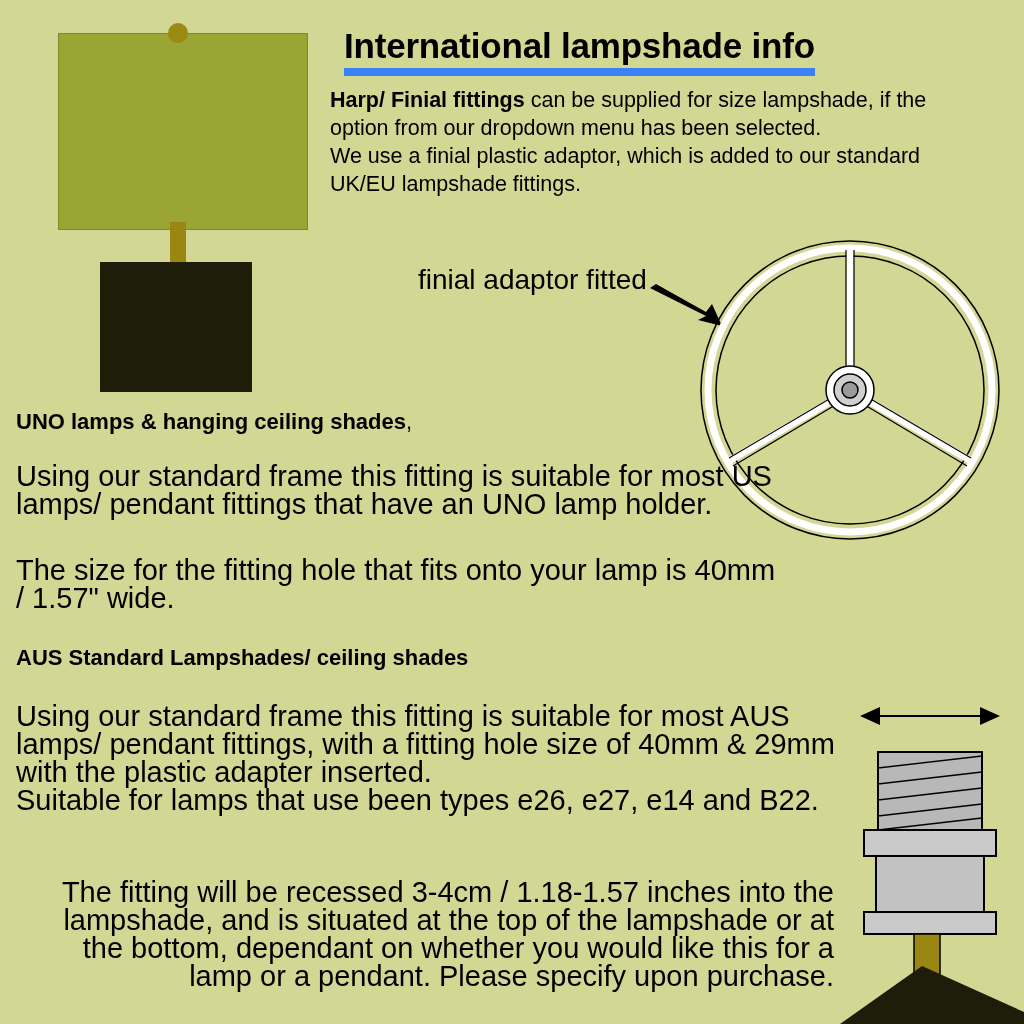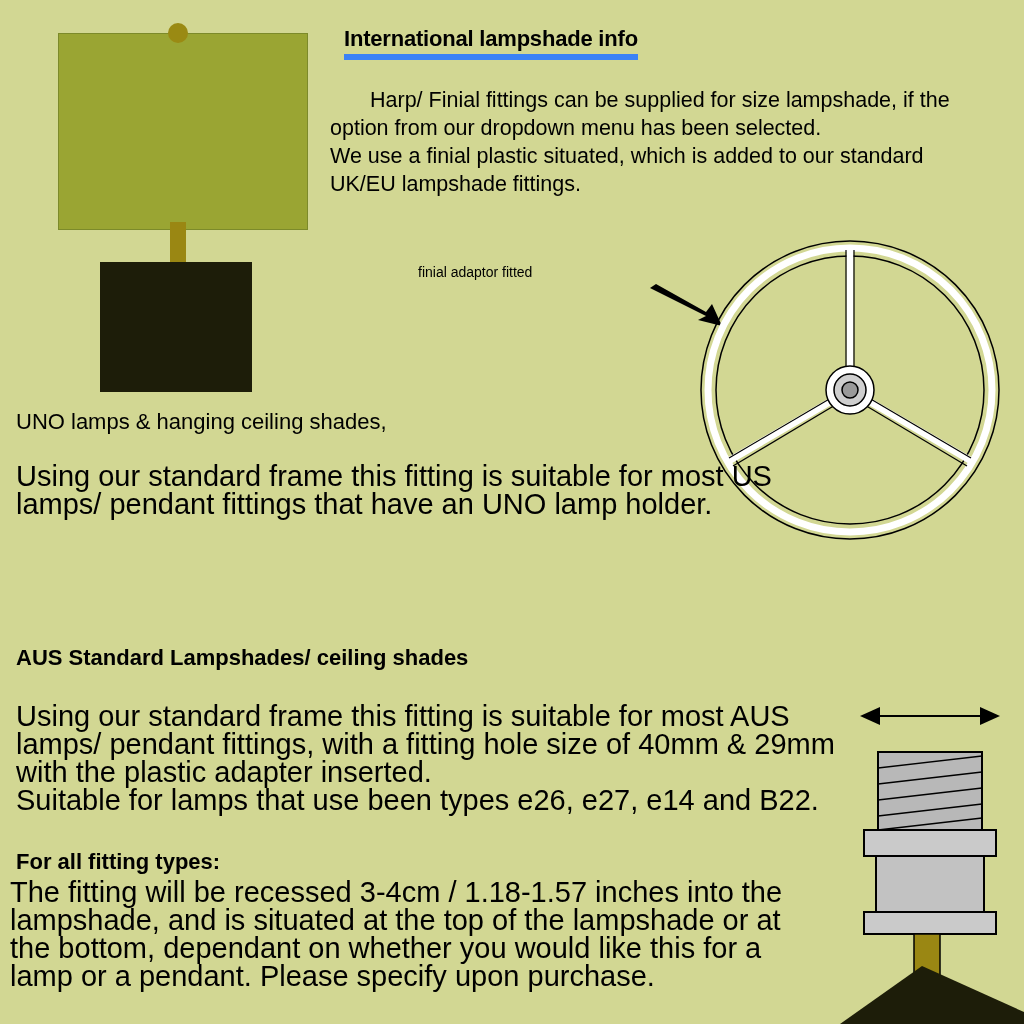"International lampshade info" .title { border-bottom: 6px solid #3b82f6 -> 8px solid #3b82f6; font-size: 22px -> 35px }
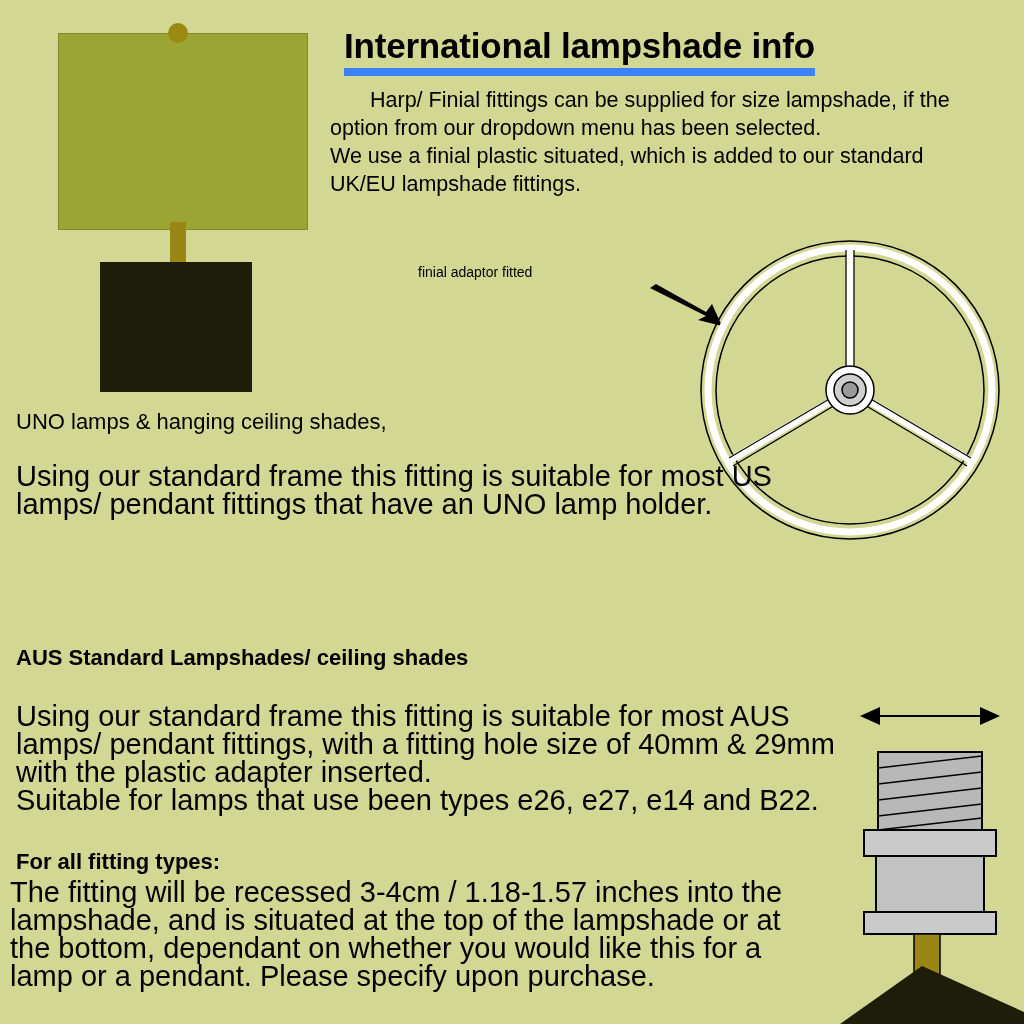"Harp/ Finial fittings" .intro b { font-weight: normal -> bold; margin-left: 40px -> none }
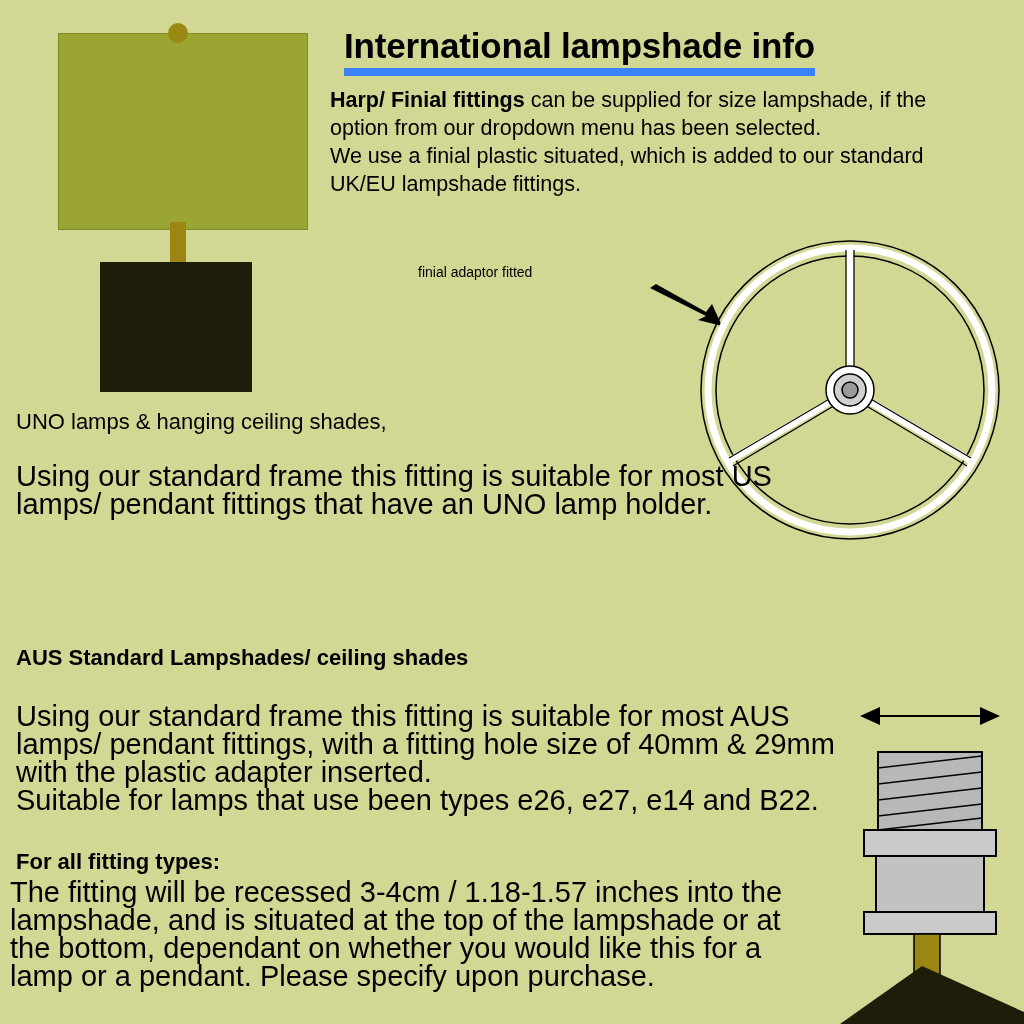"We use a finial plastic" div { text: situated -> adaptor }
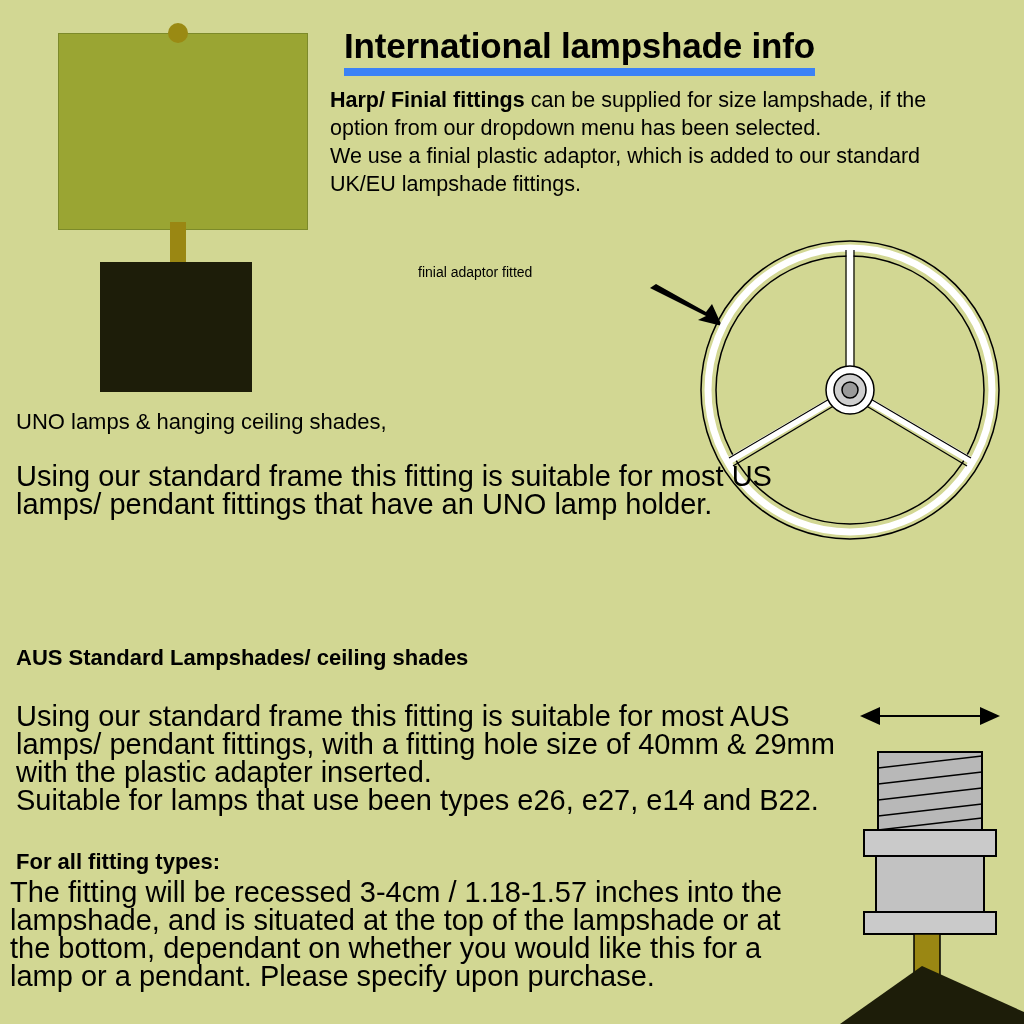"finial adaptor fitted" .finial-label { font-size: 14px -> 28px }
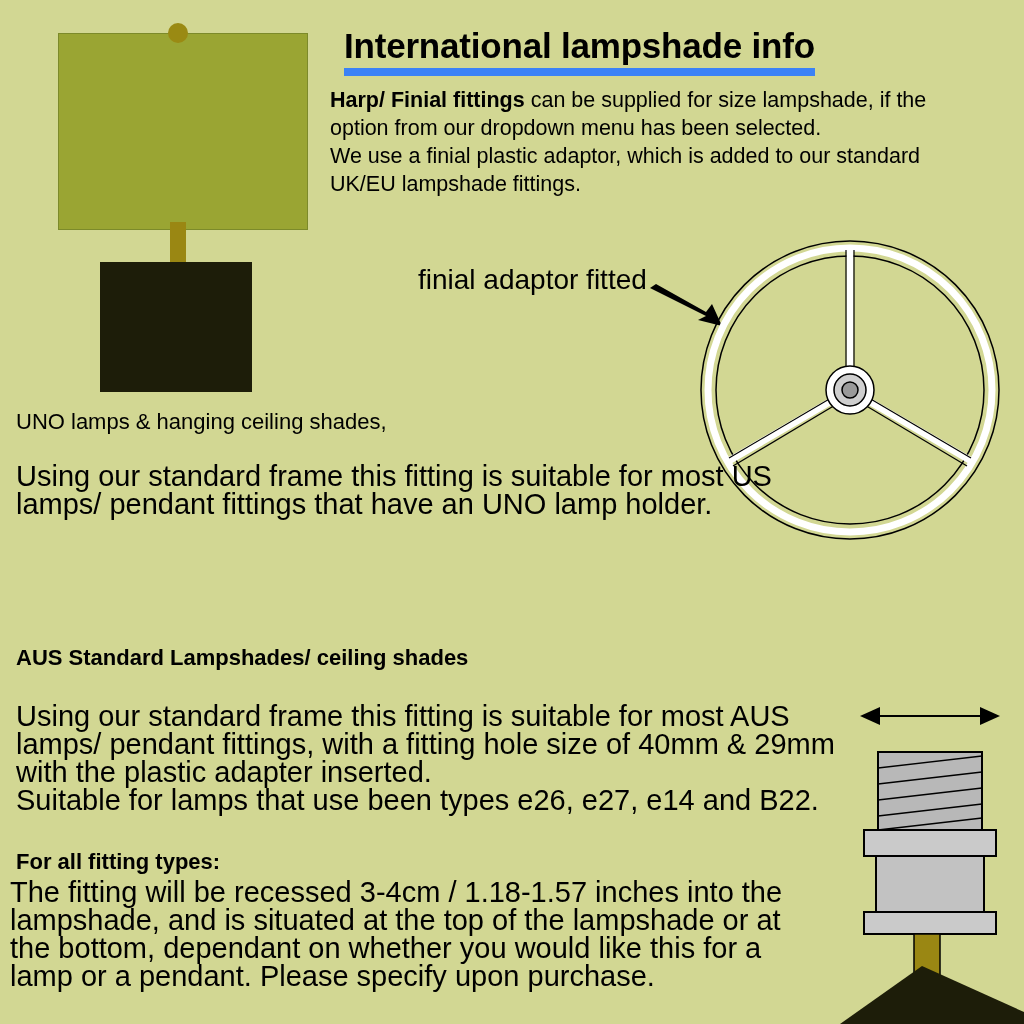"UNO lamps & hanging ceiling" .block .hd { font-weight: normal -> bold }
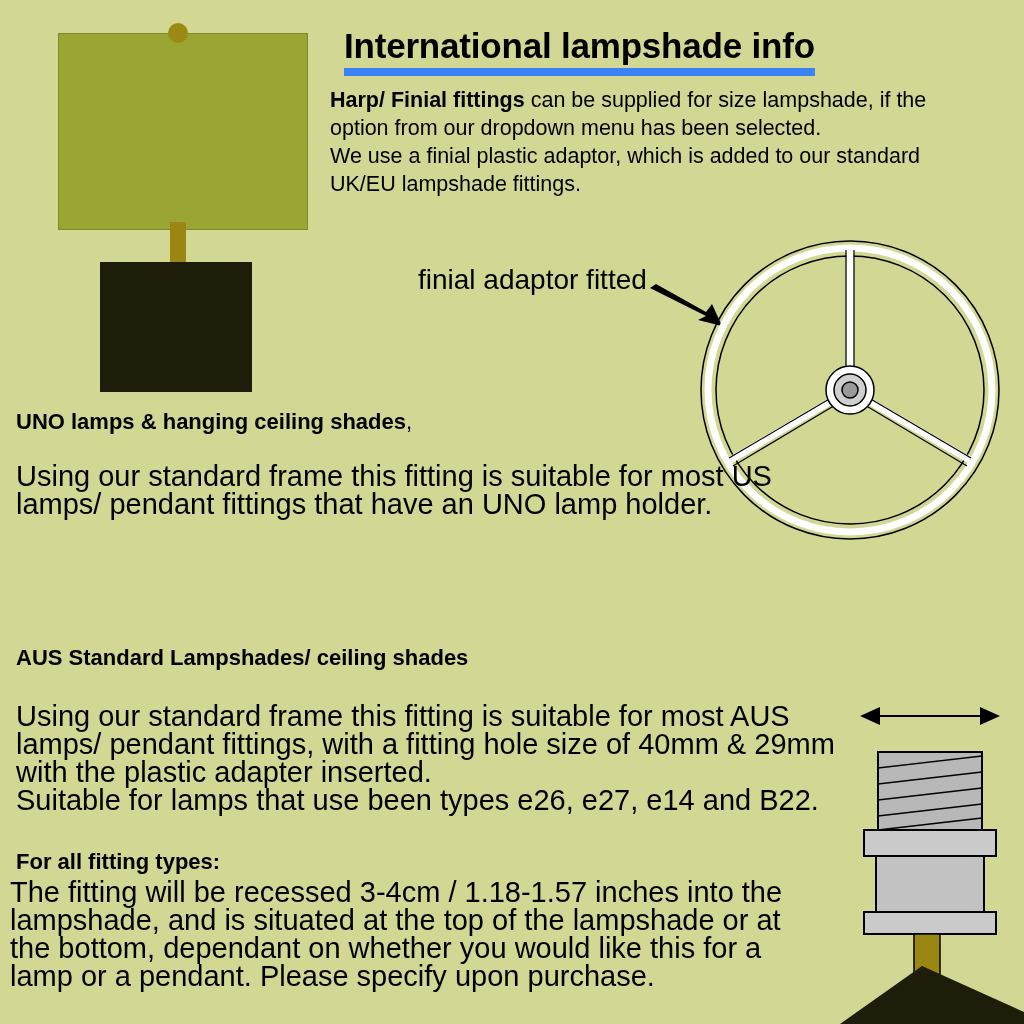"The size for the fitting" div.block { html: none -> <div>The size for the fitting hole that fits onto your lamp is 40mm / 1.57" wide.</div> }
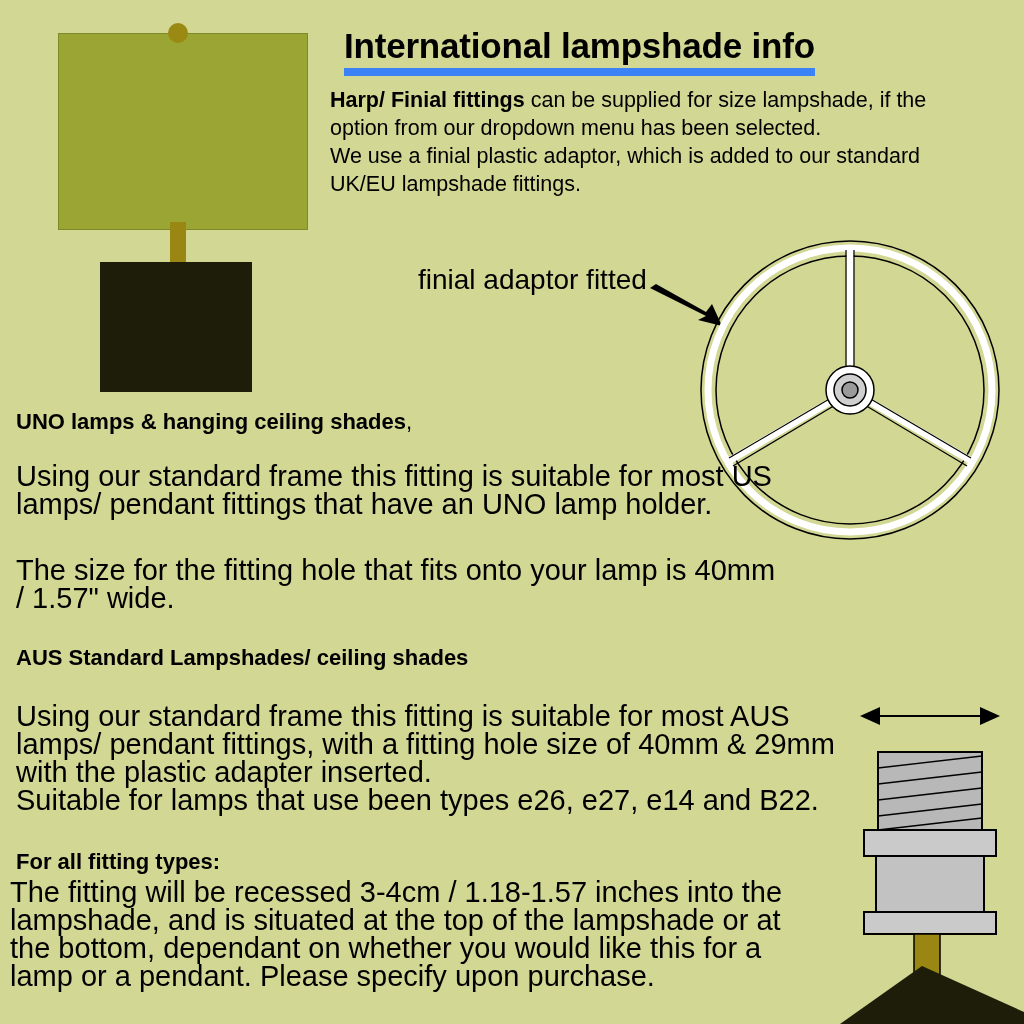"For all fitting types:" div.block { html: <div>For all fitting types:</div> -> none }
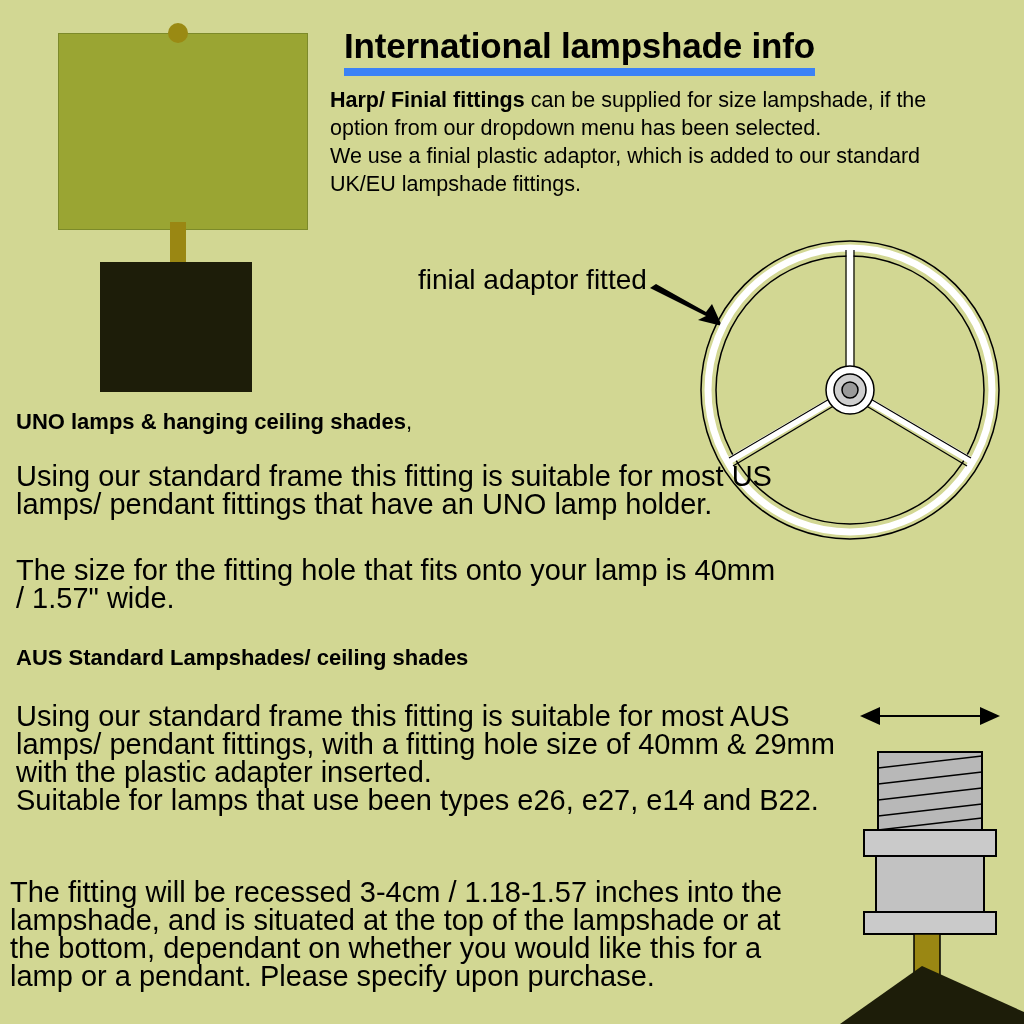"The fitting will be recessed" .all-p1 { left: 10px -> 24px; text-align: none -> right }
